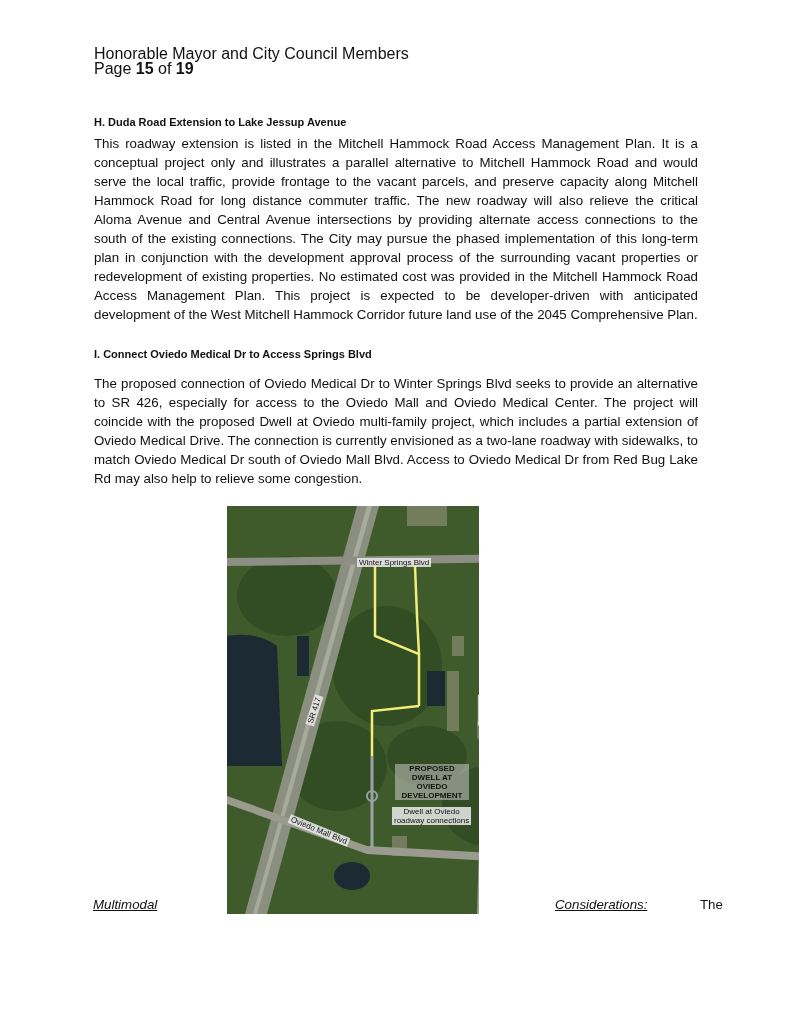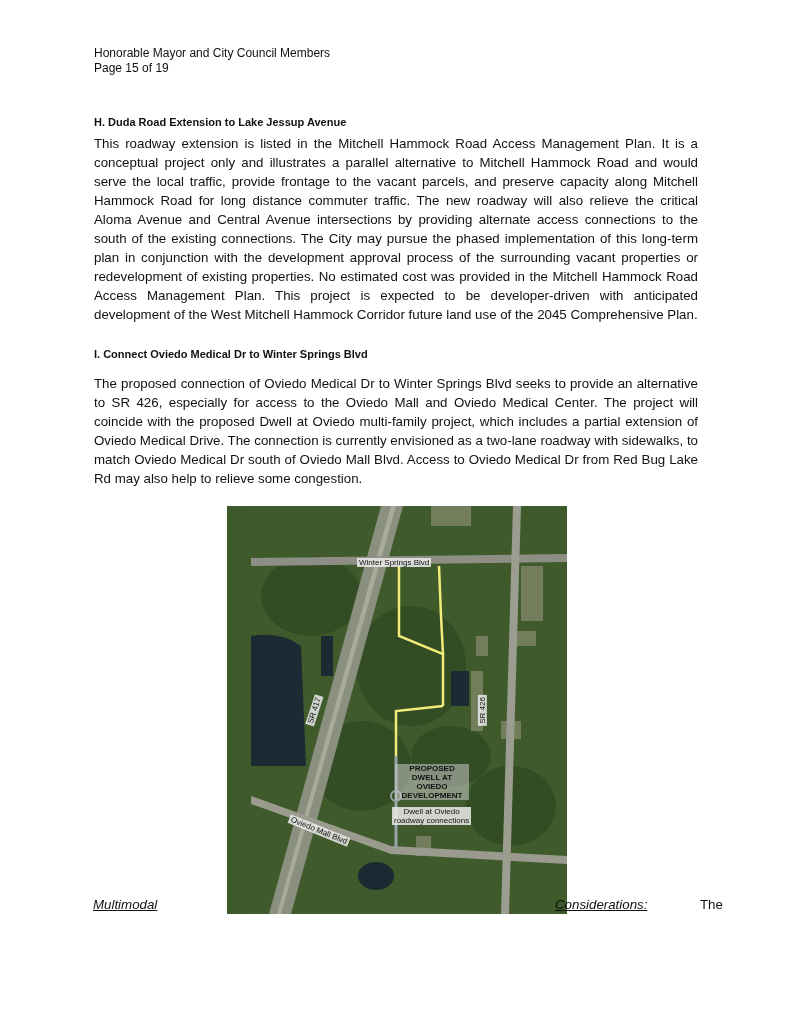"Honorable Mayor and City Council" .header { font-size: 12px -> 16px }
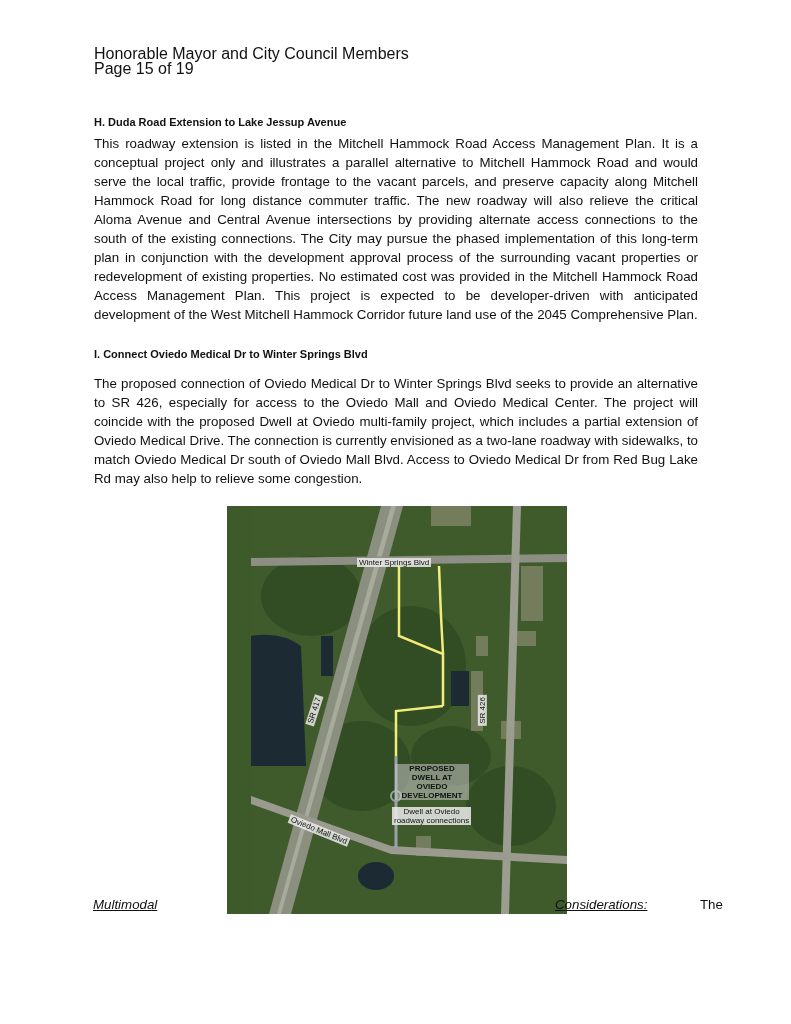"15" .header b { font-weight: normal -> bold }
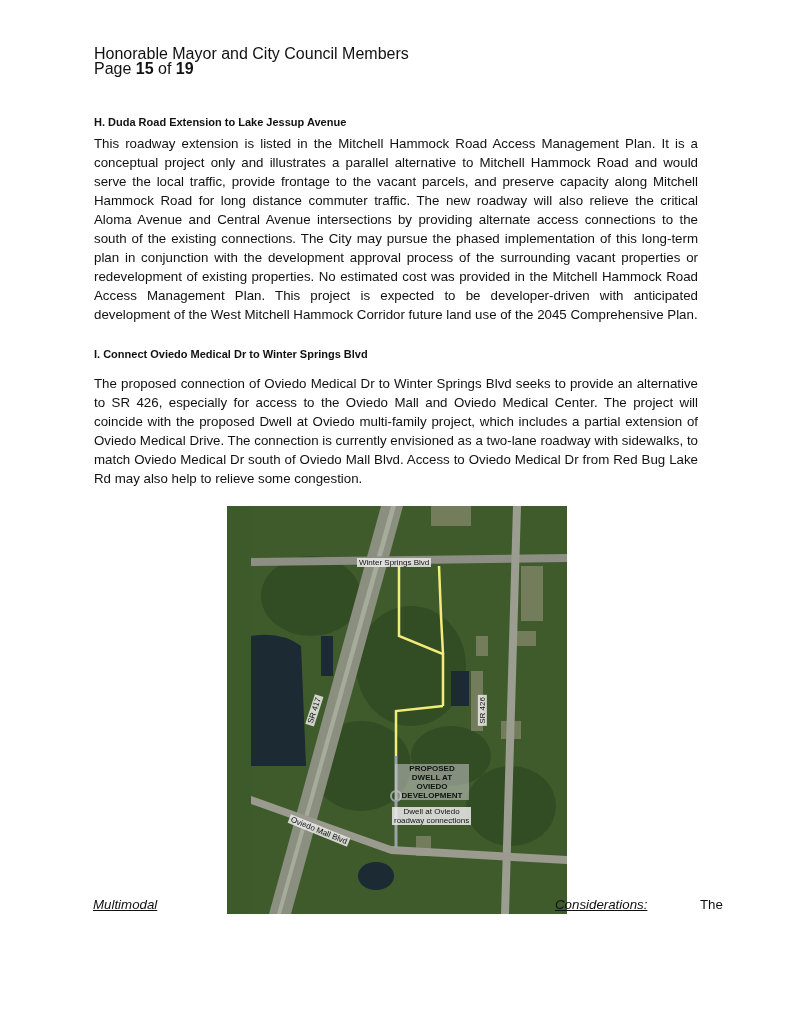"I. Connect Oviedo Medical Dr" div.h { text: Winter -> Access }
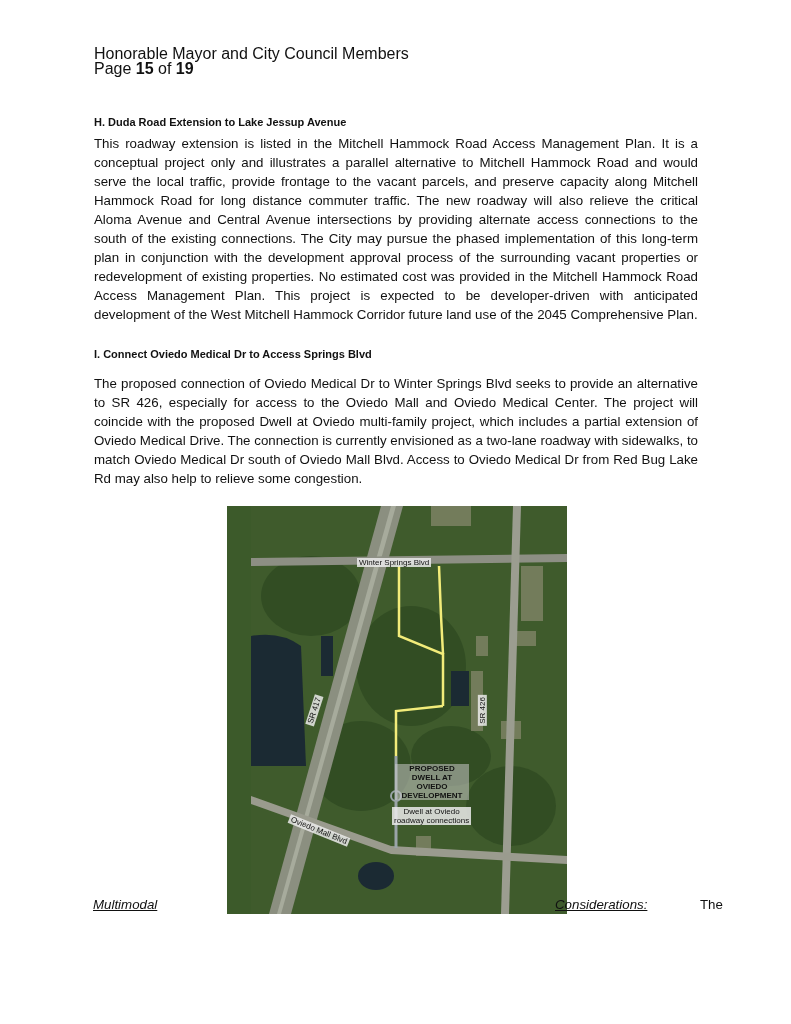"Winter Springs Blvd" .map { padding-left: 24px -> none; width: 316px -> 252px }
